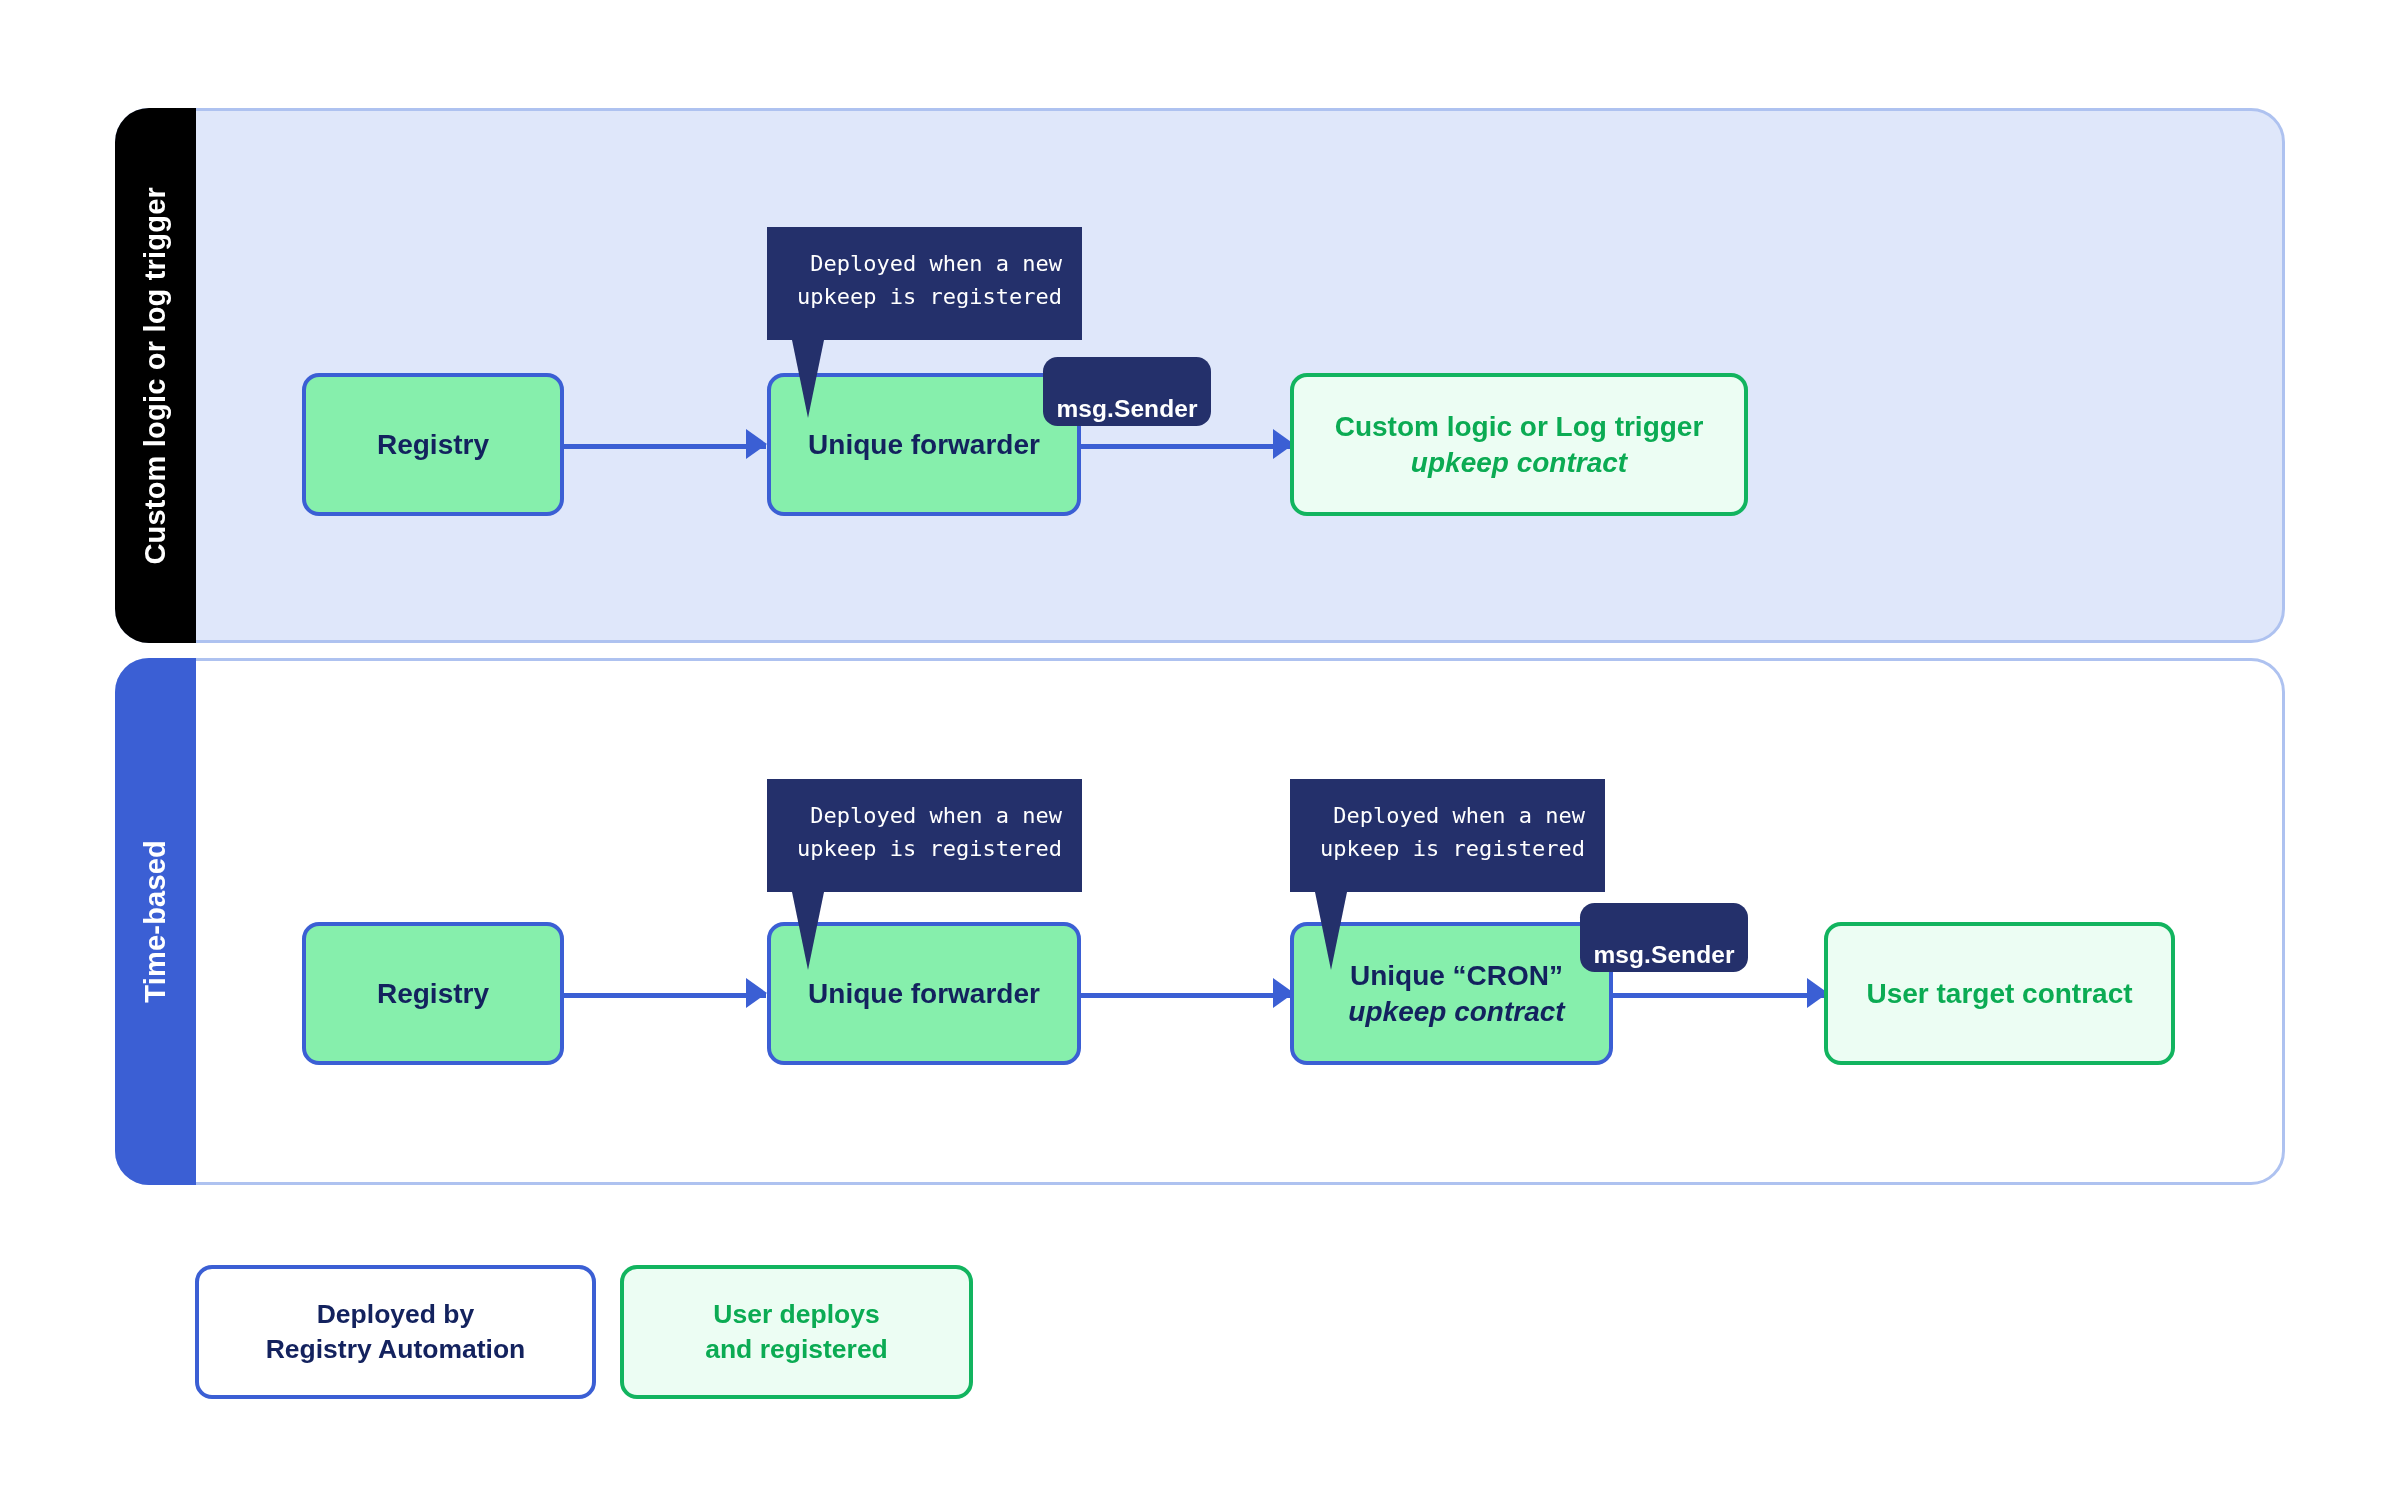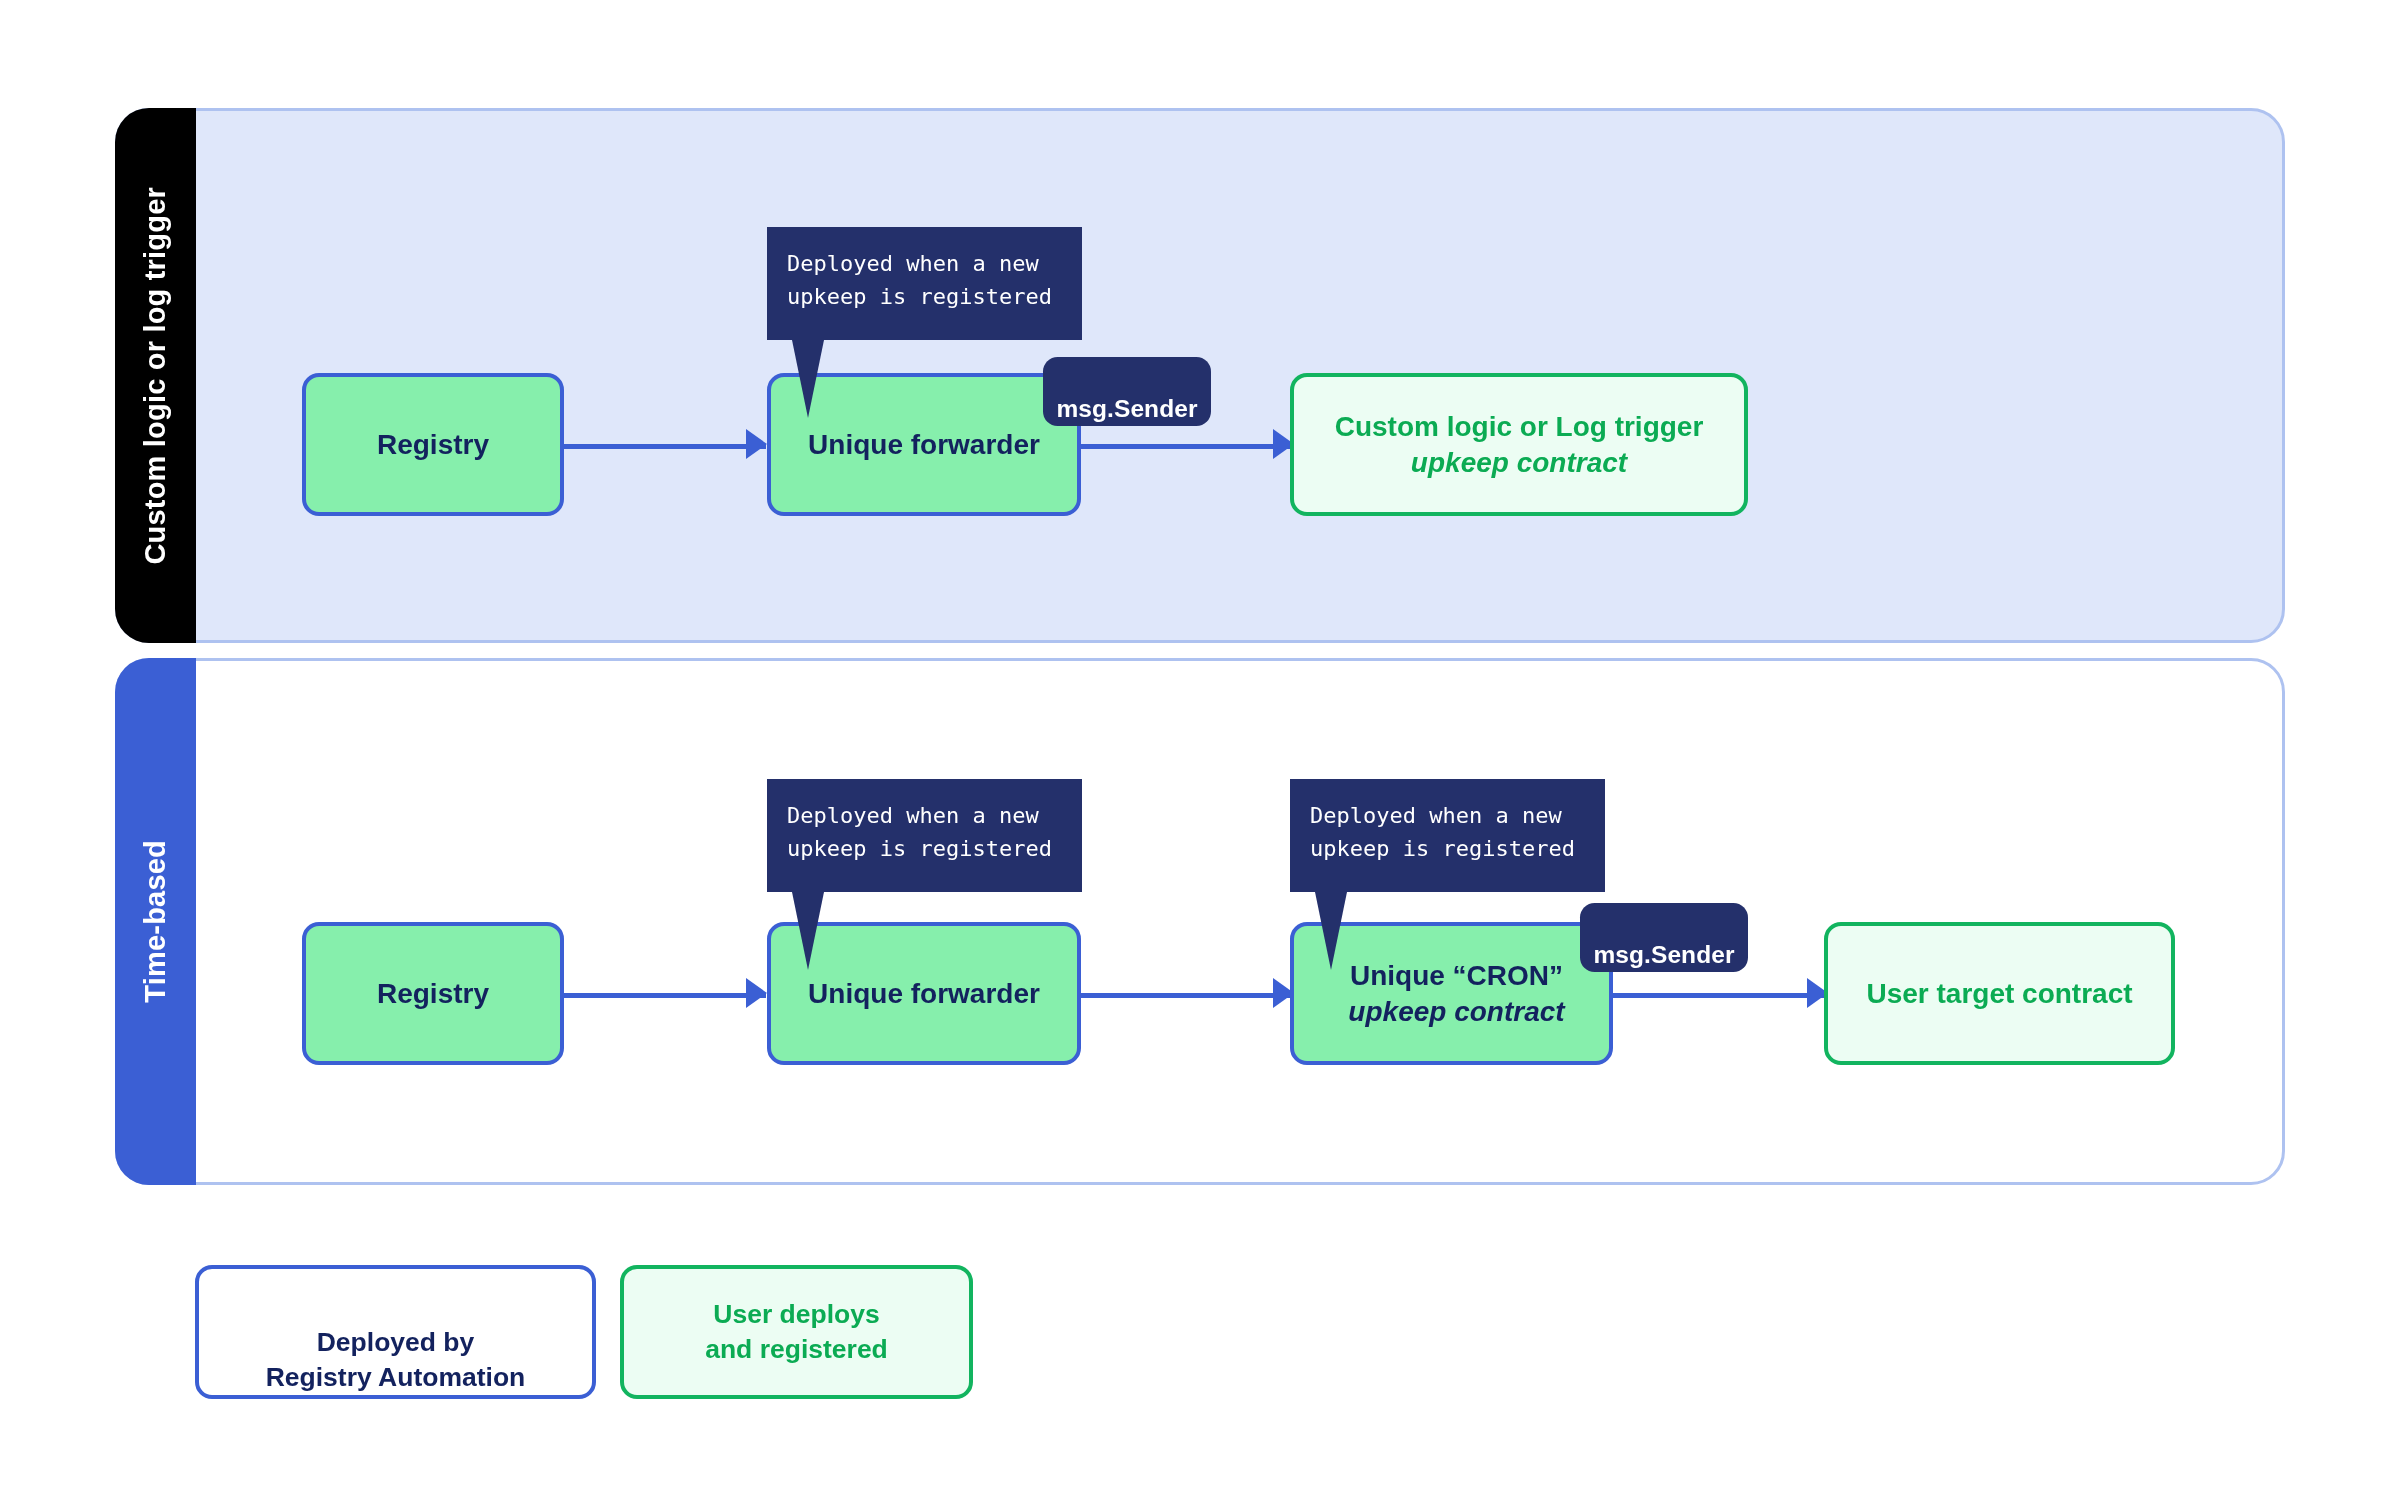"Deployed when a new" .callout { text-align: none -> right }
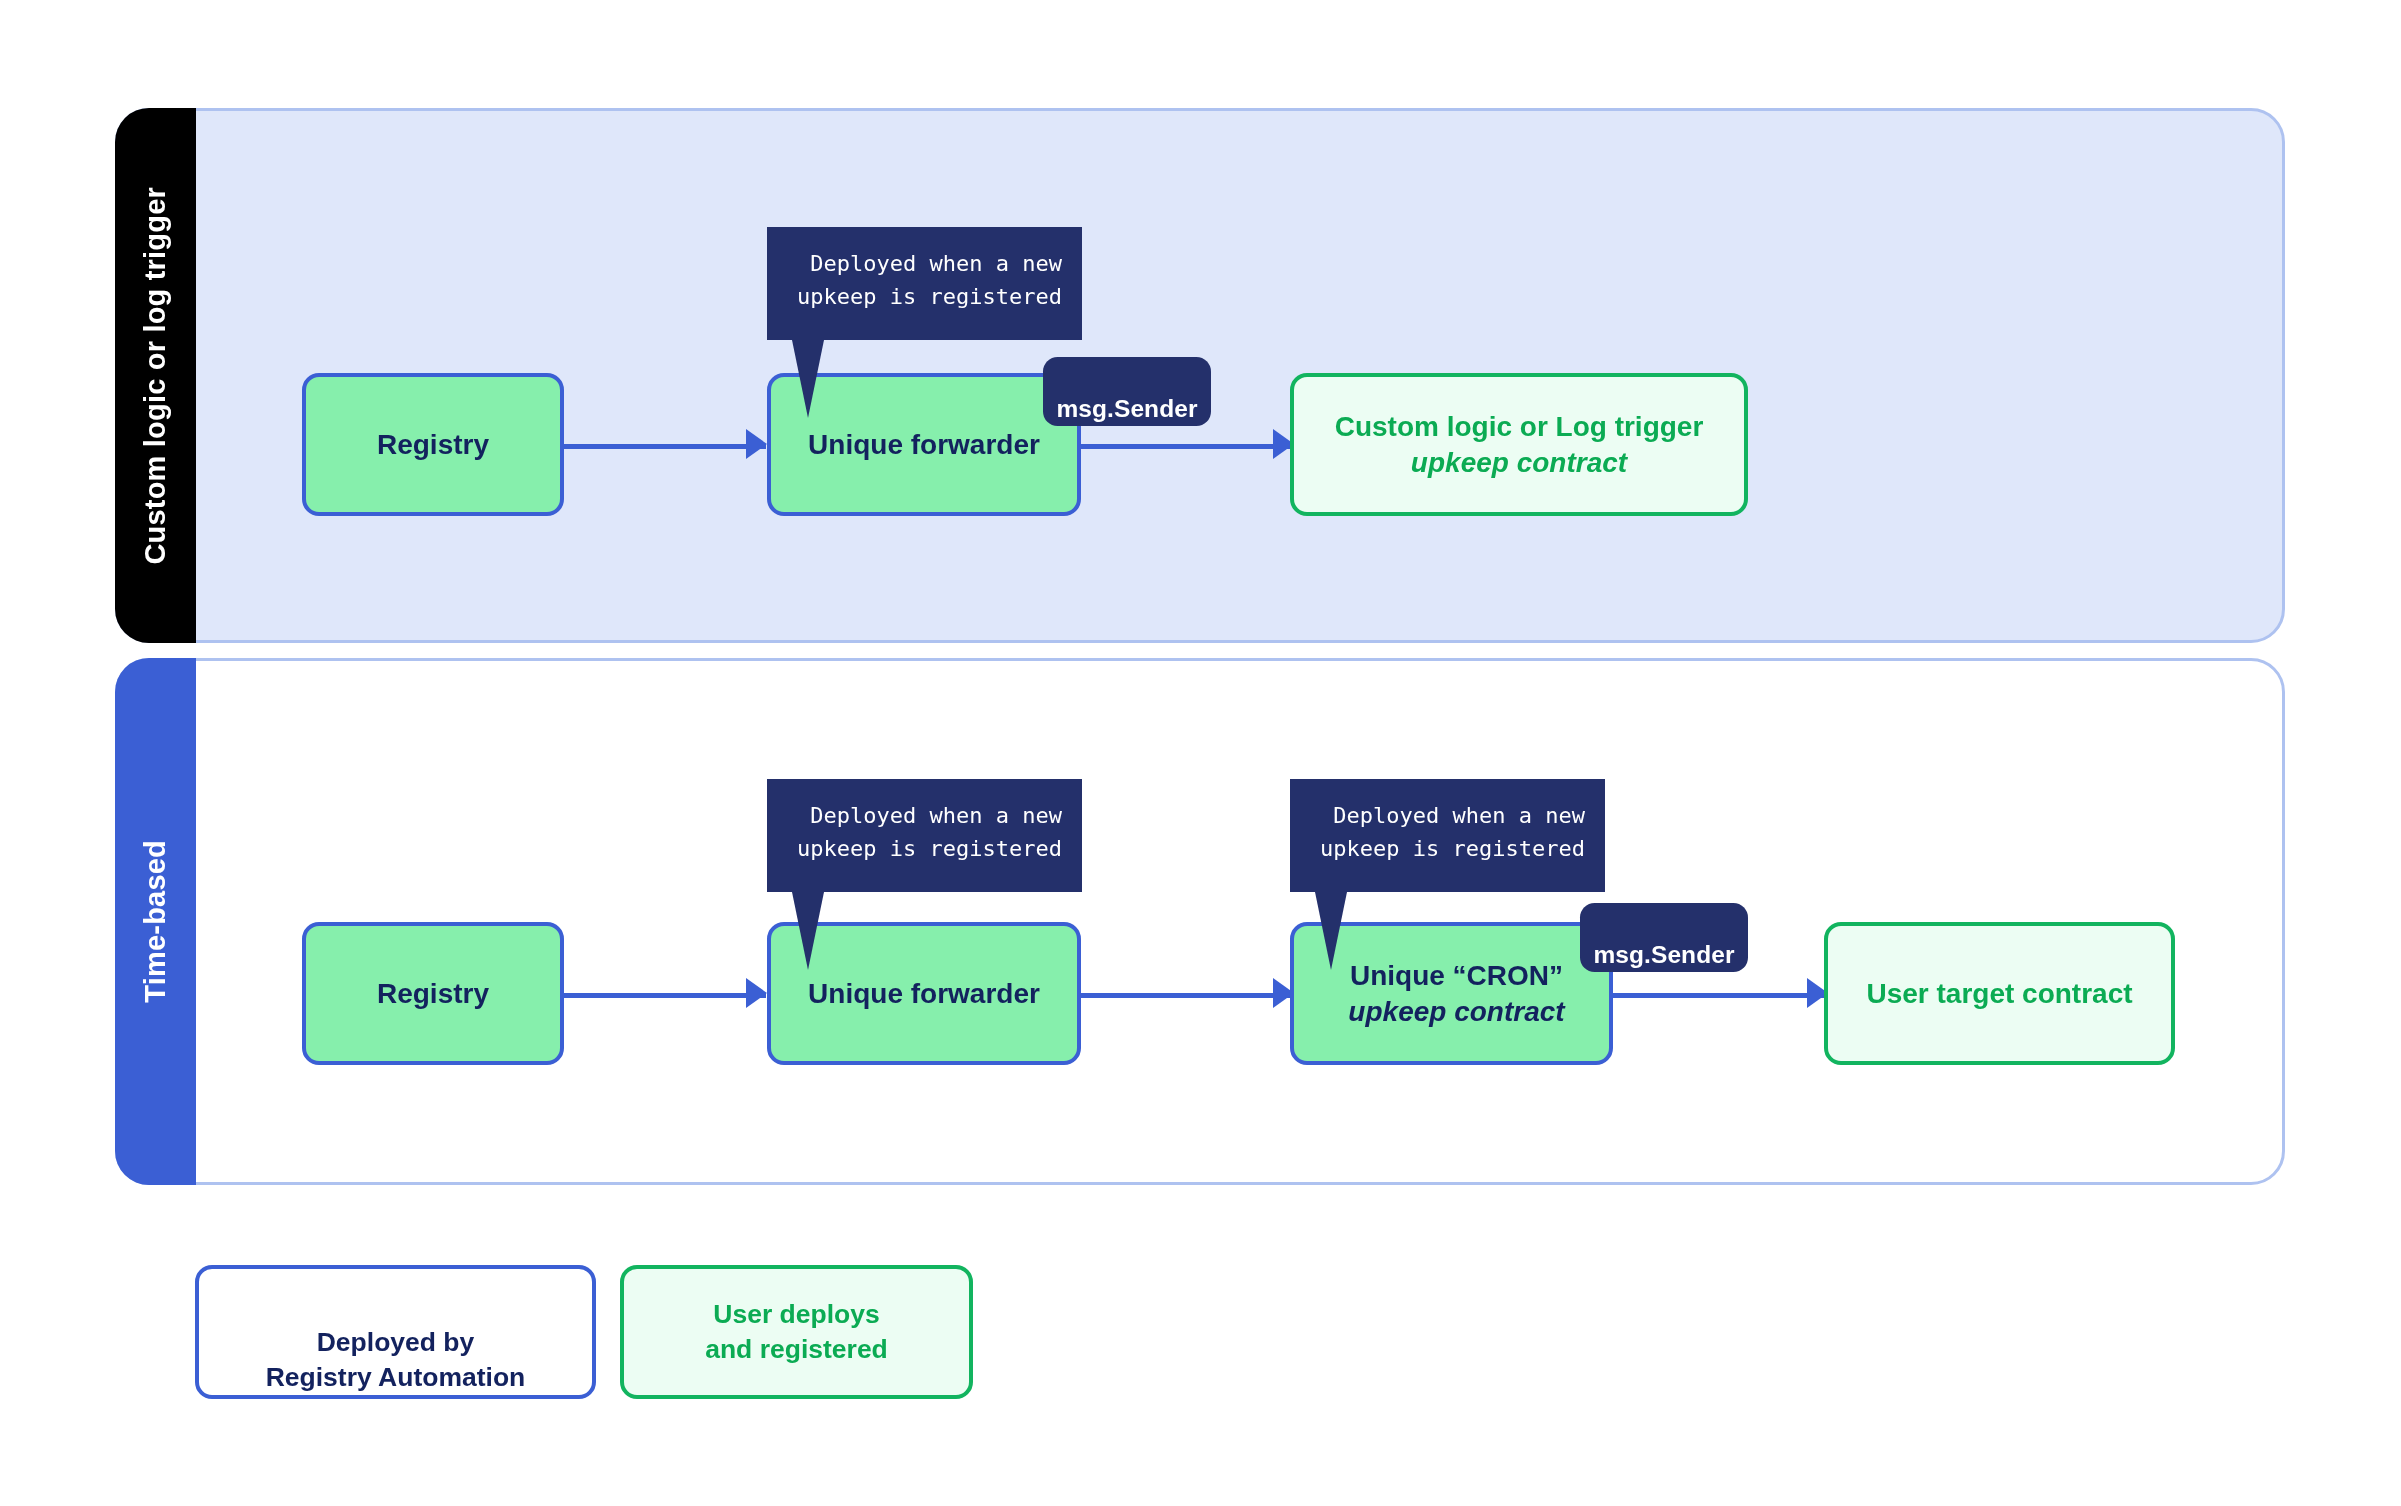"Deployed by" div.legend-box { justify-content: flex-end -> none }
